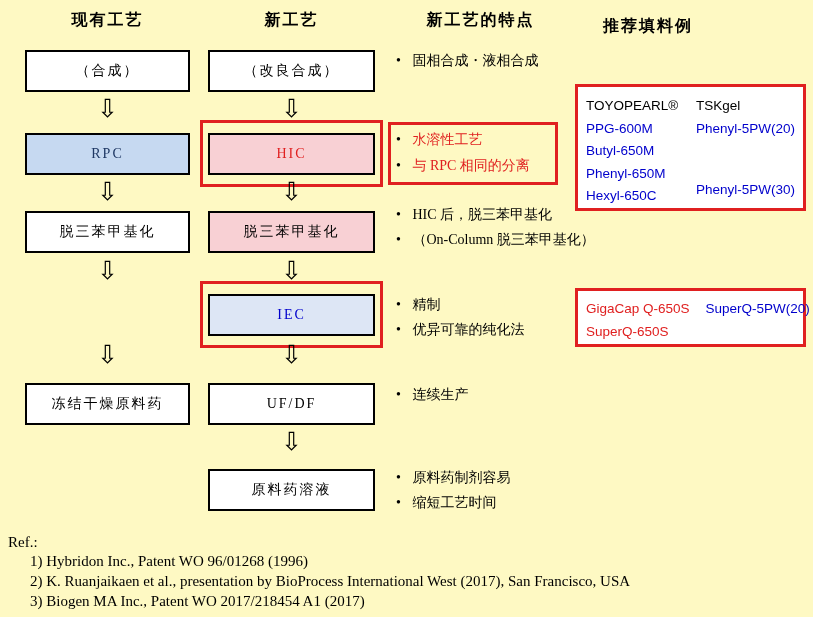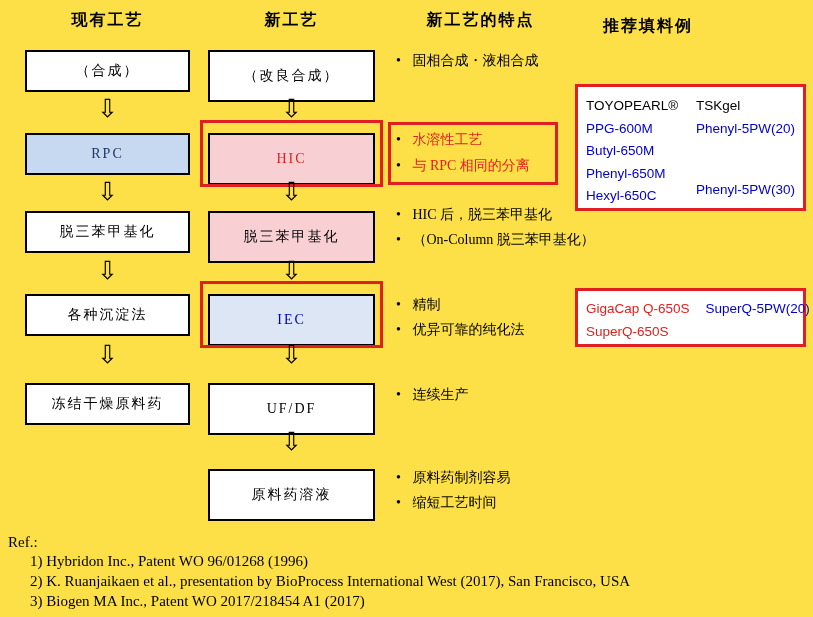"现有工艺" .canvas { background: #fde047 -> #fef9c3 }
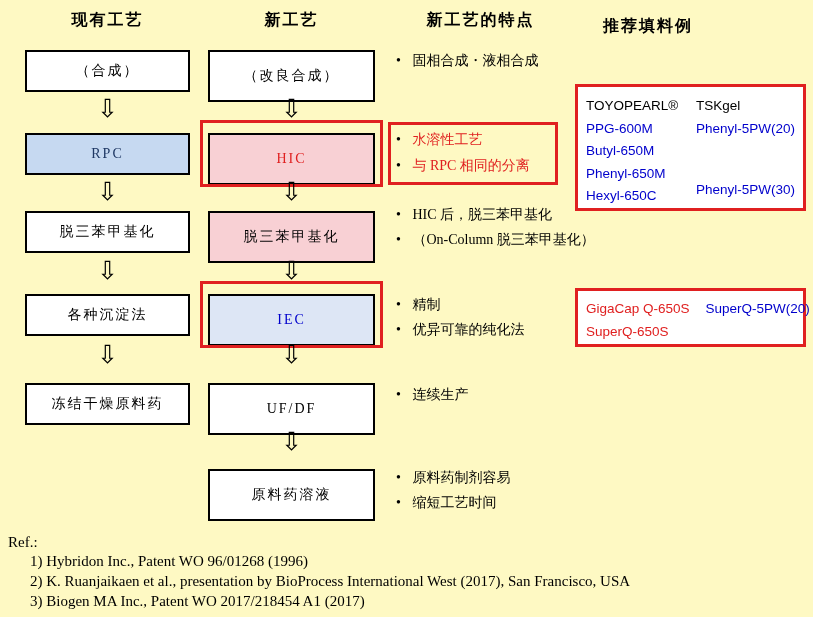"（改良合成）" .col2 { height: 52px -> 42px }
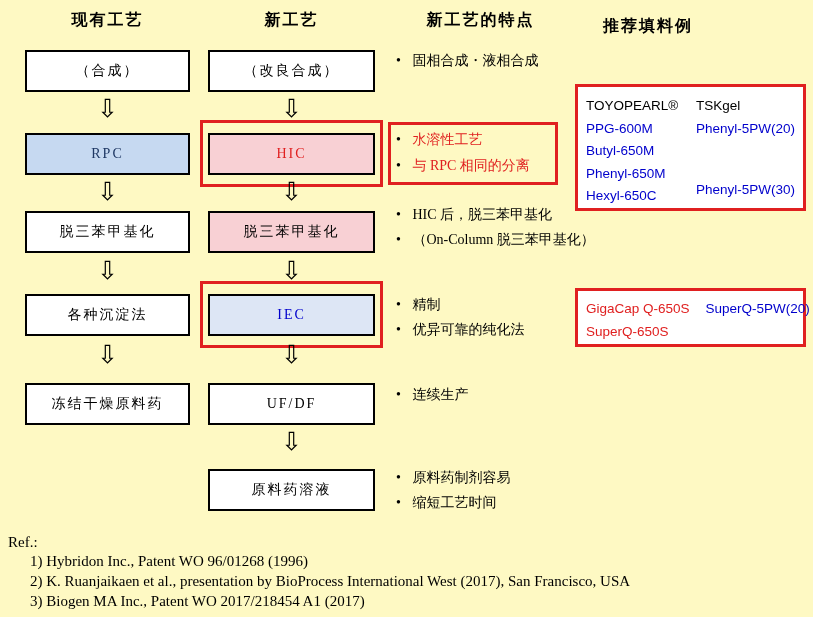"各种沉淀法" div.box { html: <div>各种沉淀法</div> -> none }
